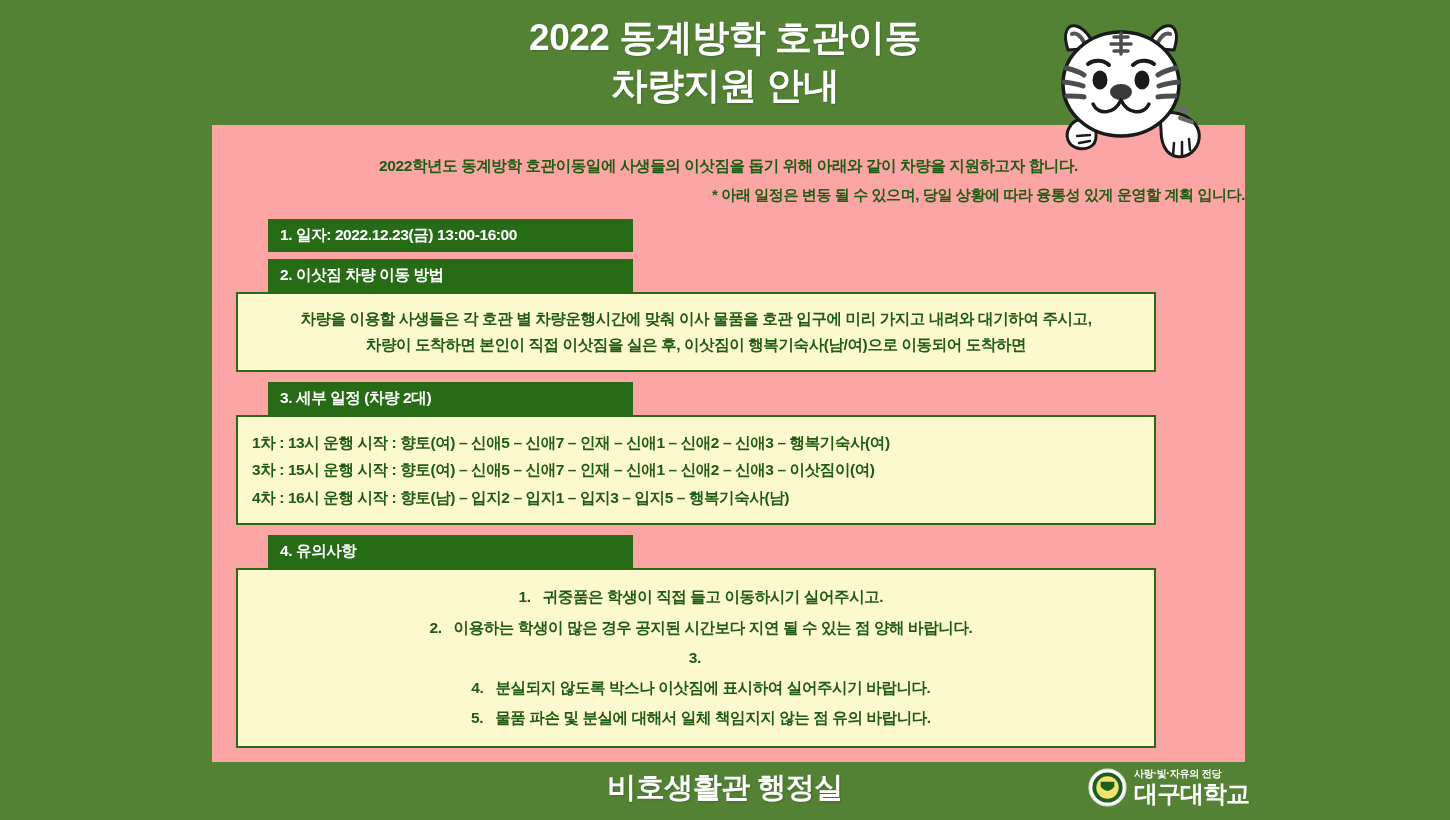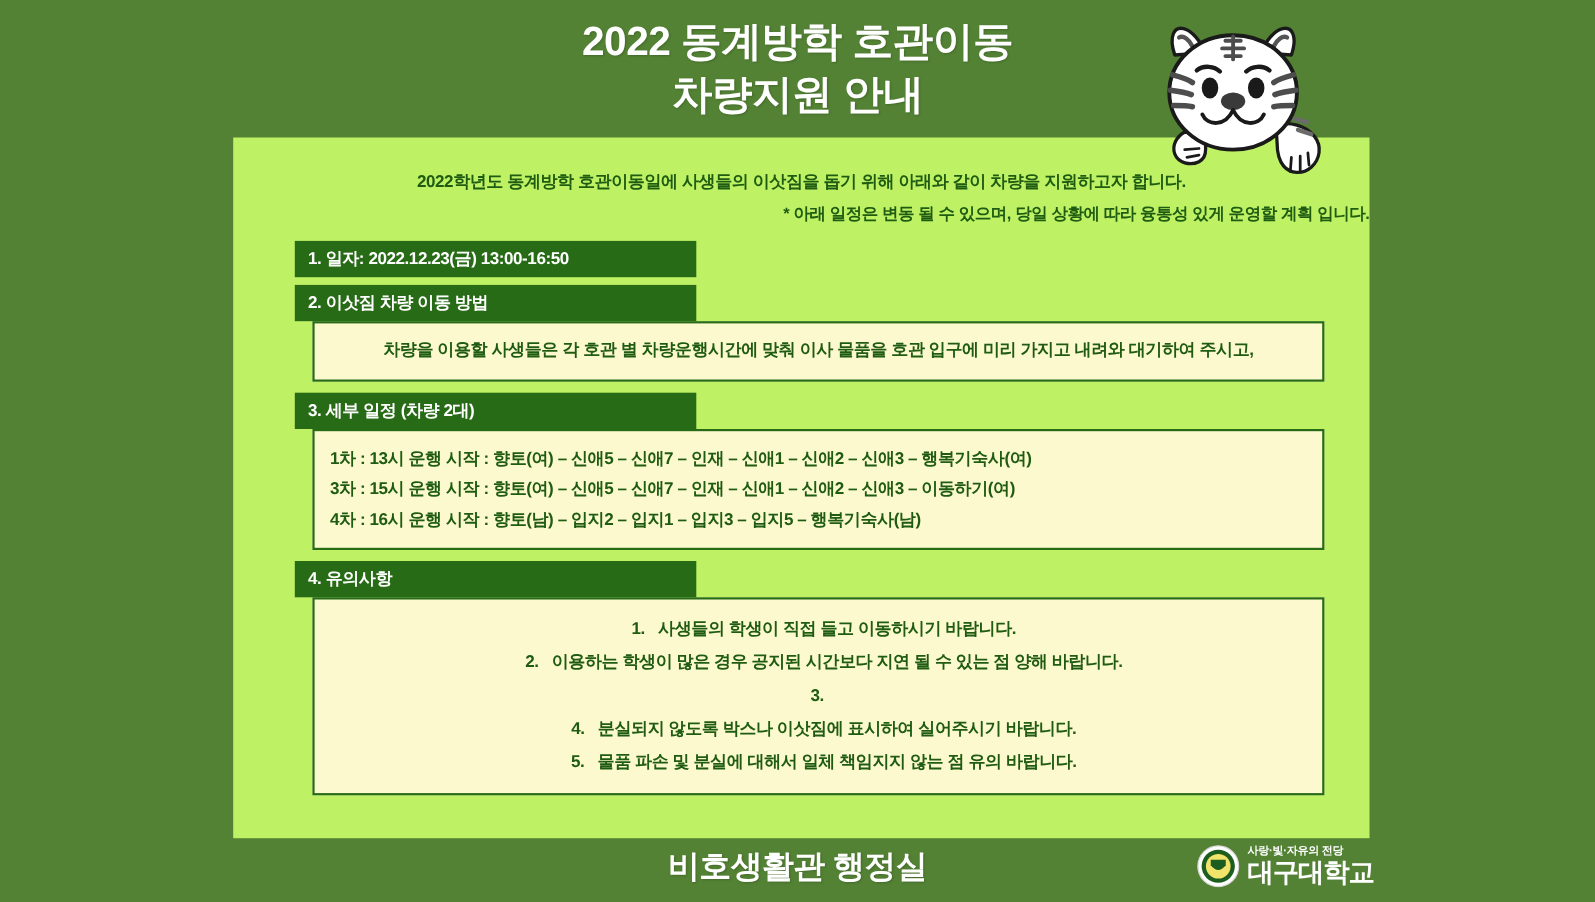"2022학년도 동계방학 호관이동일에 사생들의 이삿짐을" .panel { background: #bef264 -> #fca5a5 }
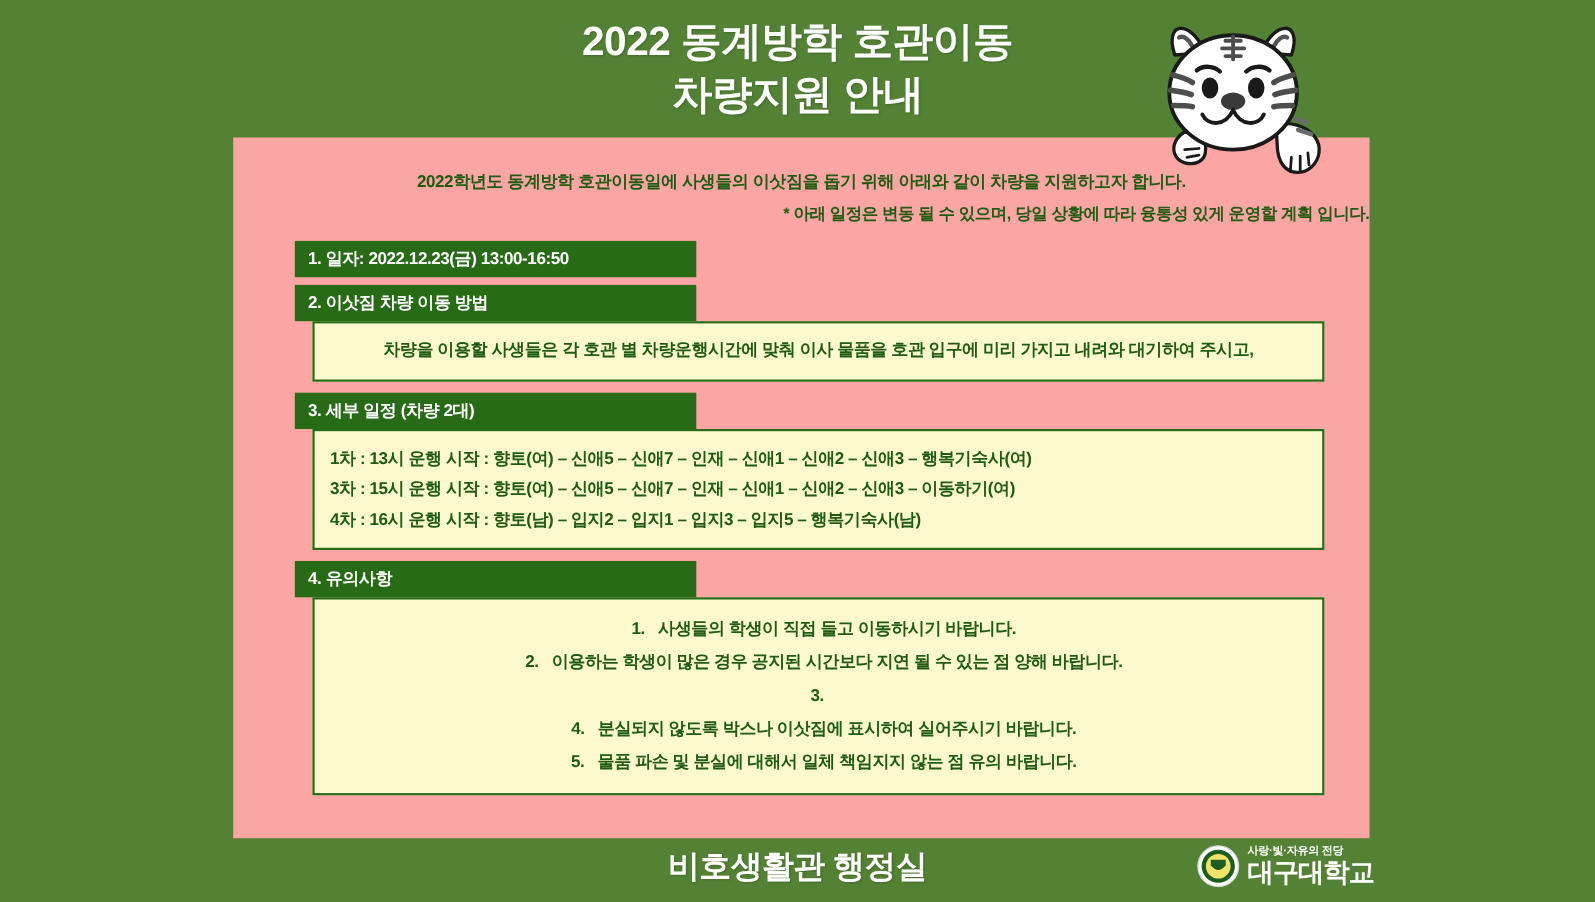"1. 일자: 2022.12.23(금) 13:00-16:50" div.sec-head { text: 13:00-16:50 -> 13:00-16:00 }
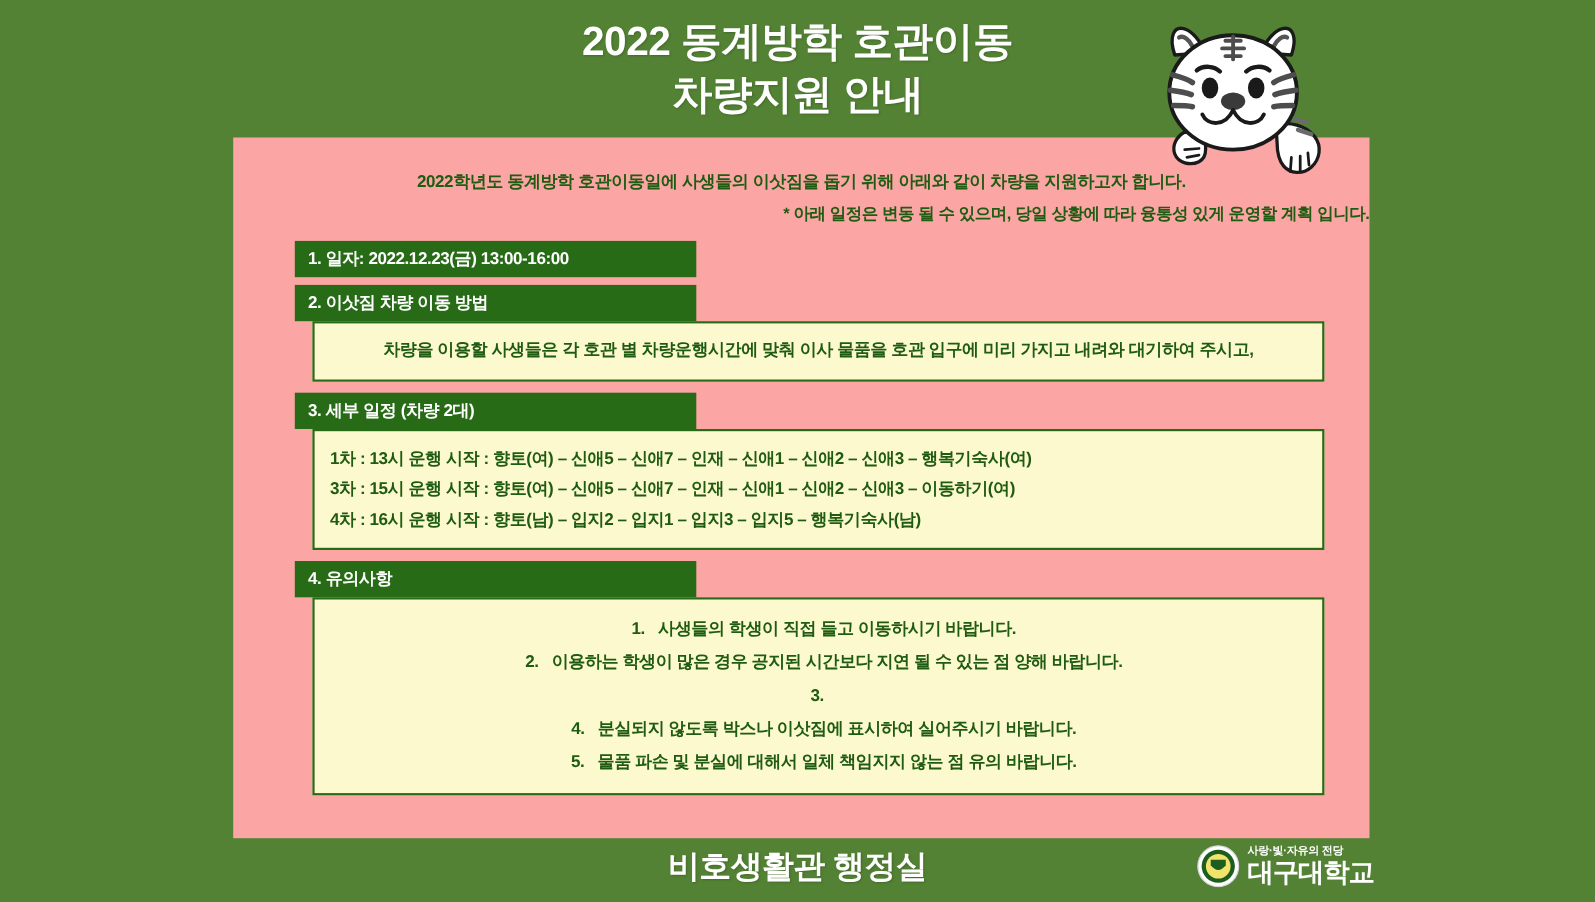"차량을 이용할 사생들은 각 호관" .sec-box { margin-left: 72px -> 24px }
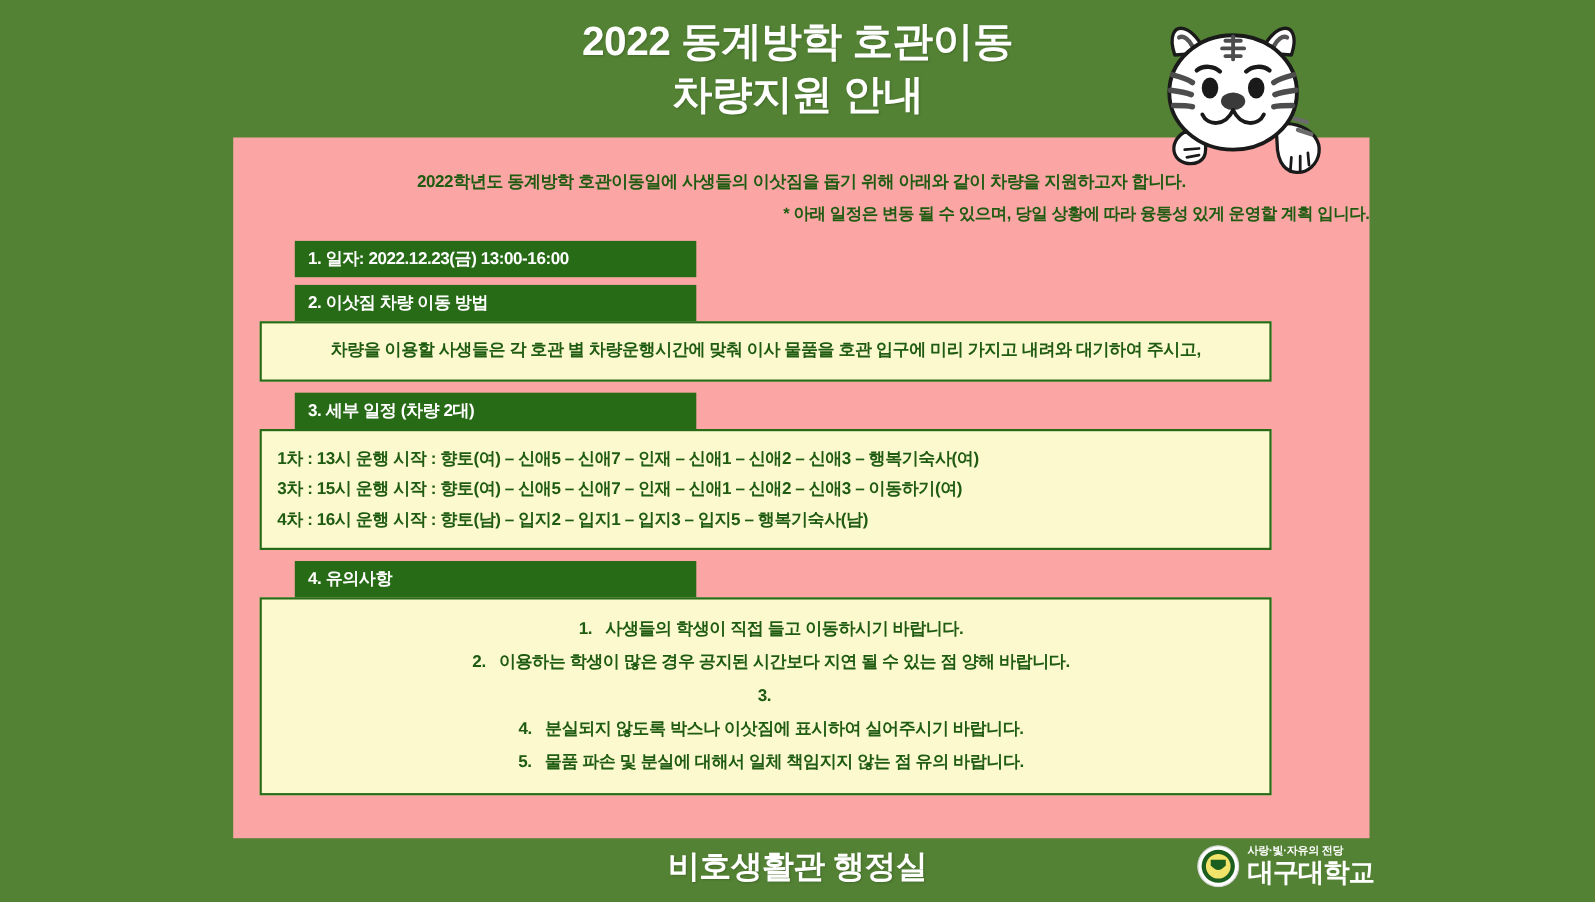"차량이 도착하면 본인이 직접 이삿짐을" div { html: none -> <div>차량이 도착하면 본인이 직접 이삿짐을 실은 후, 이삿짐이 행복기숙사(남/여)으로 이동되어 도착하면</div> }
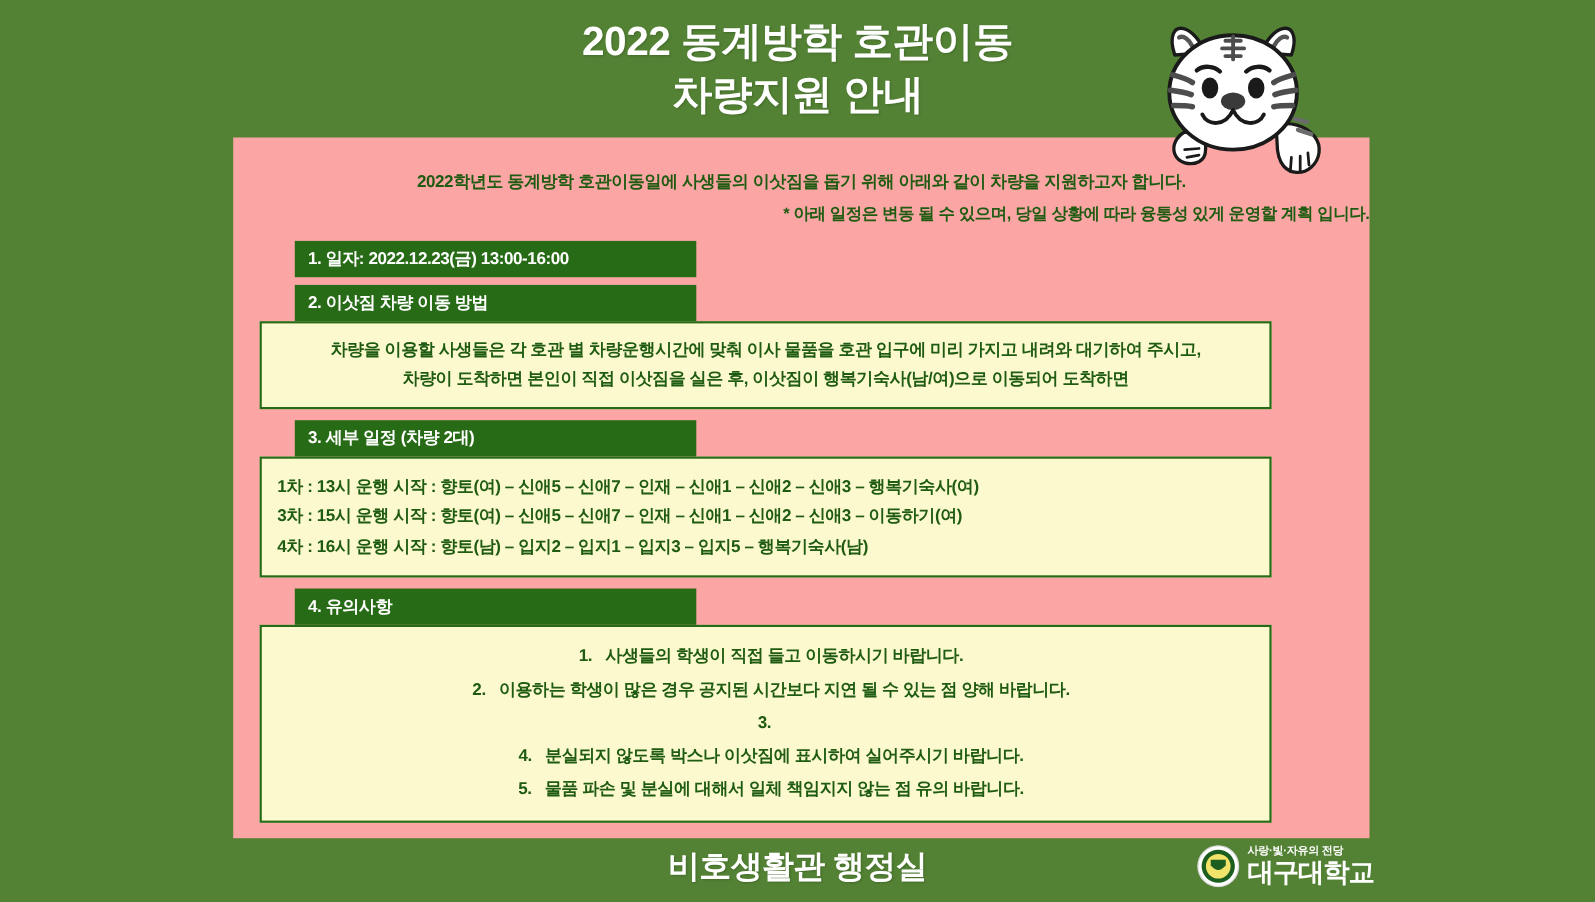"3차 : 15시 운행 시작" span.sched-row { text: 이동하기 -> 이삿짐이 }
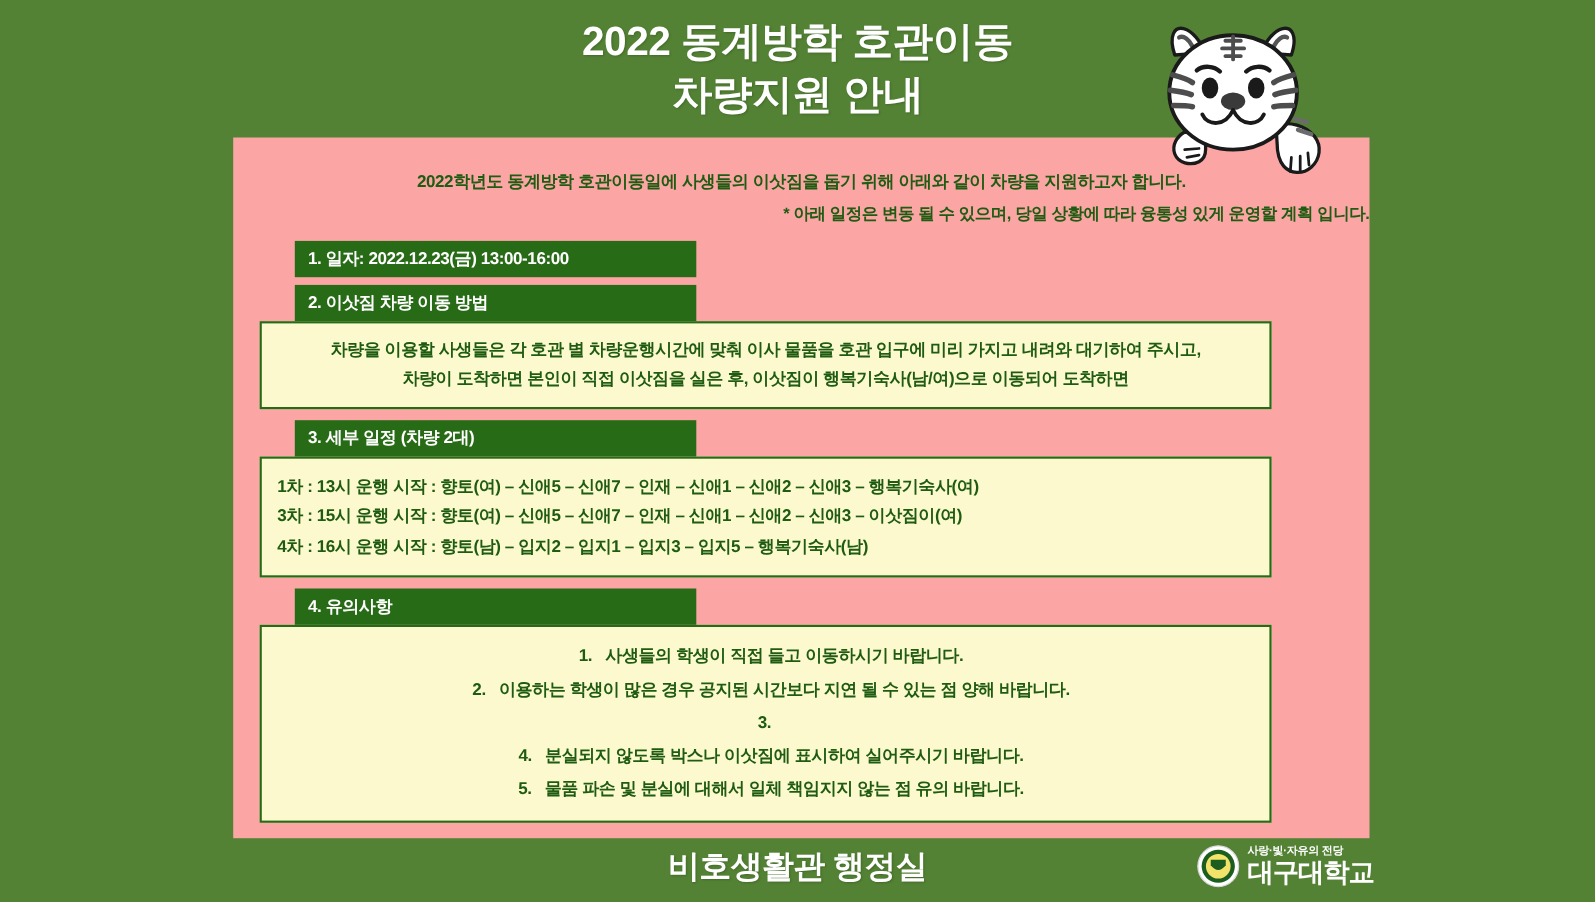"사생들의 학생이 직접 들고 이동하시기" span { text: 사생들의 학생이 직접 들고 이동하시기 바랍니다 -> 귀중품은 학생이 직접 들고 이동하시기 실어주시고 }
